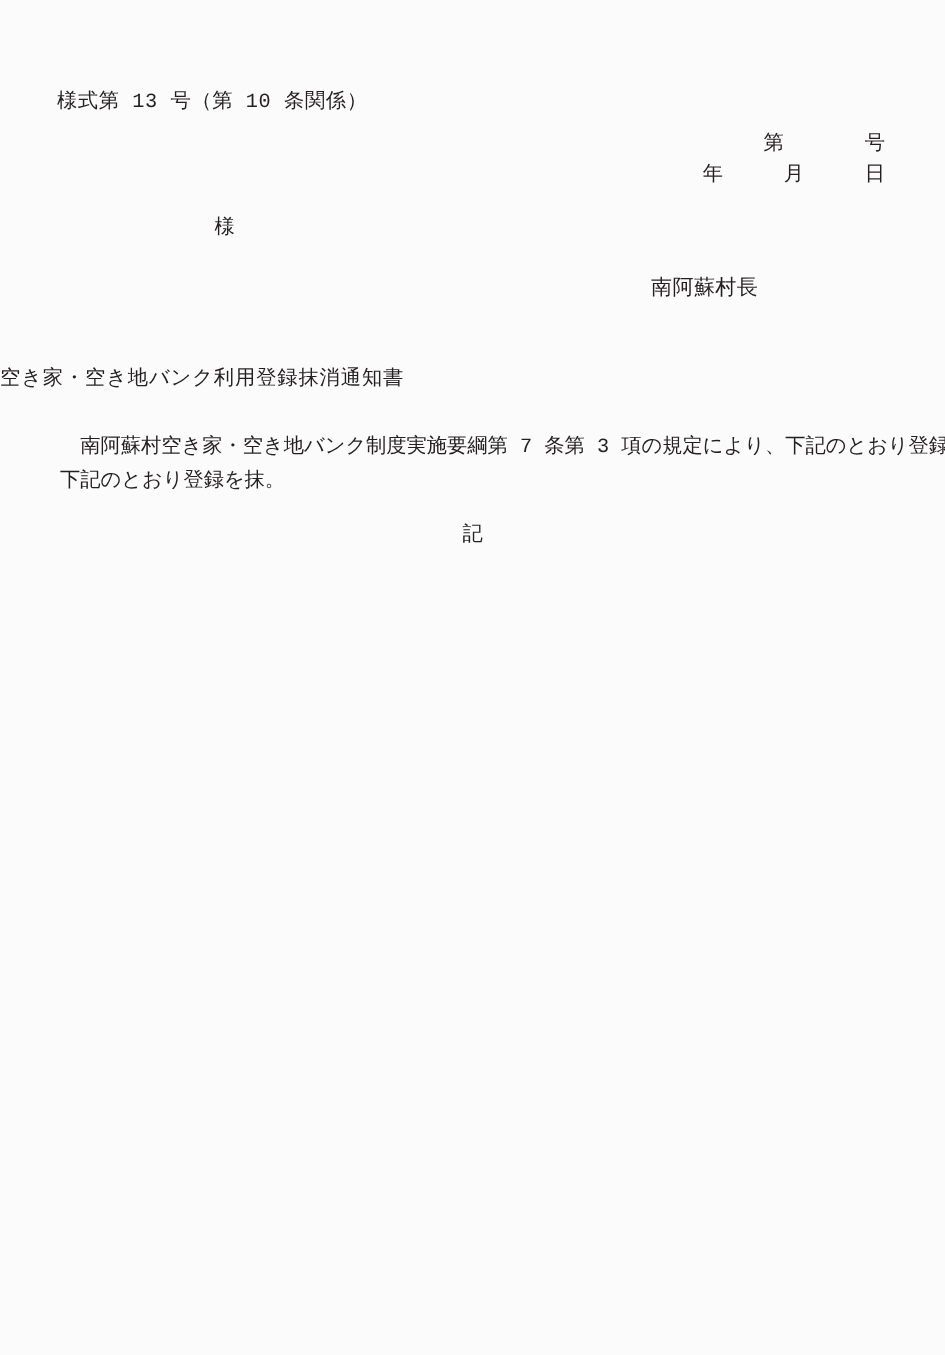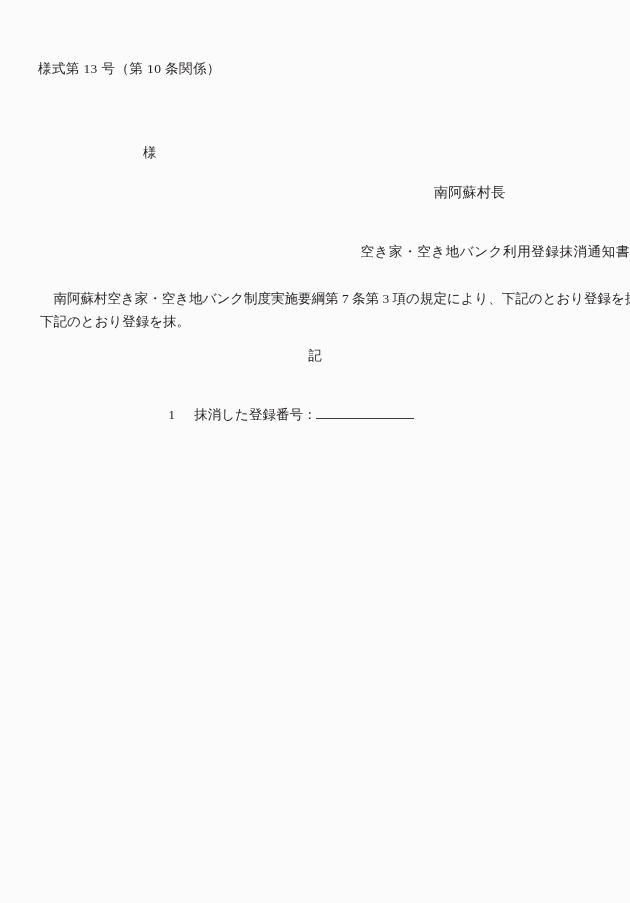"様式第 13 号（第 10 条関係）" .page { font-family: none -> Liberation Mono, monospace }
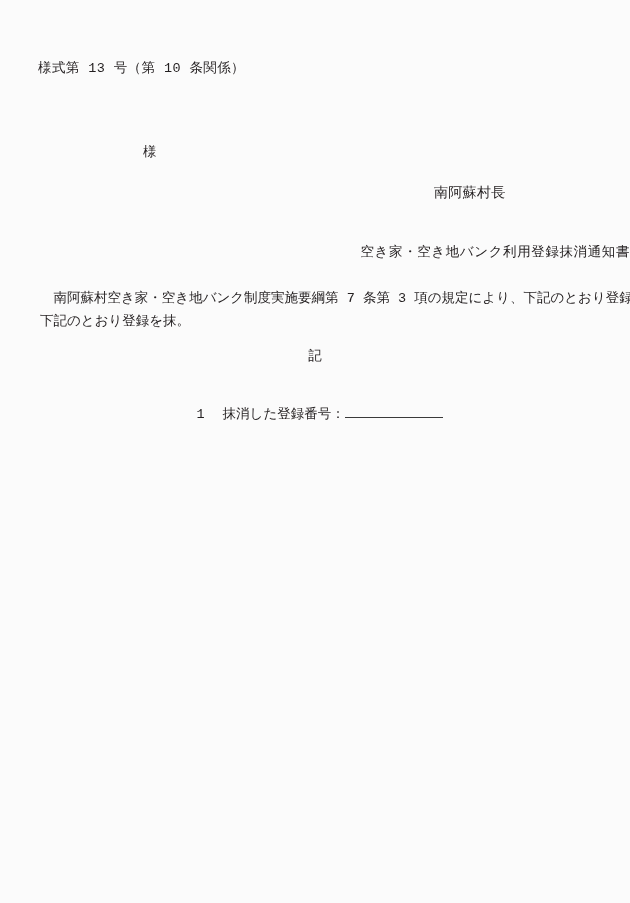"第 号" div.doc-meta { html: none -> <div> <span>第 号</span> <span>年 月 日</span> </div> }
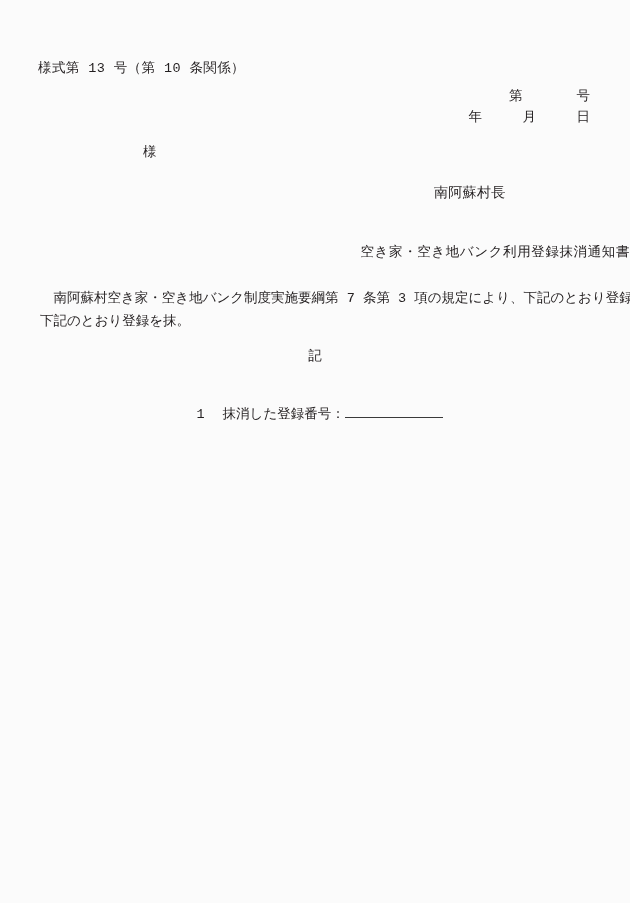"空き家・空き地バンク利用登録抹消通知書" .doc-title { text-align: right -> left }
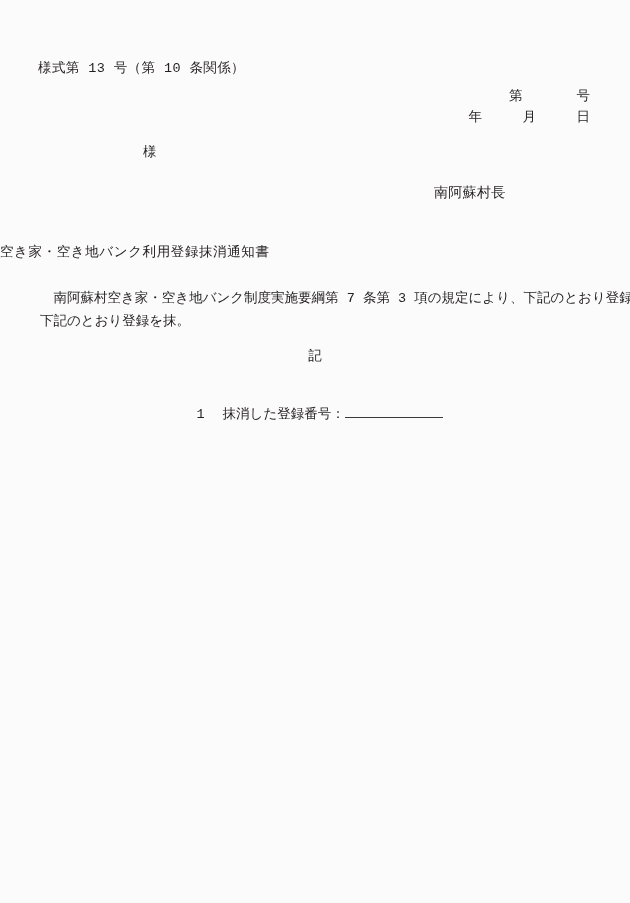"1 抹消した登録番号：" div.item-row { html: <div> <span>1</span><span>抹消した登録番号：</span><span></span> </div> -> none }
